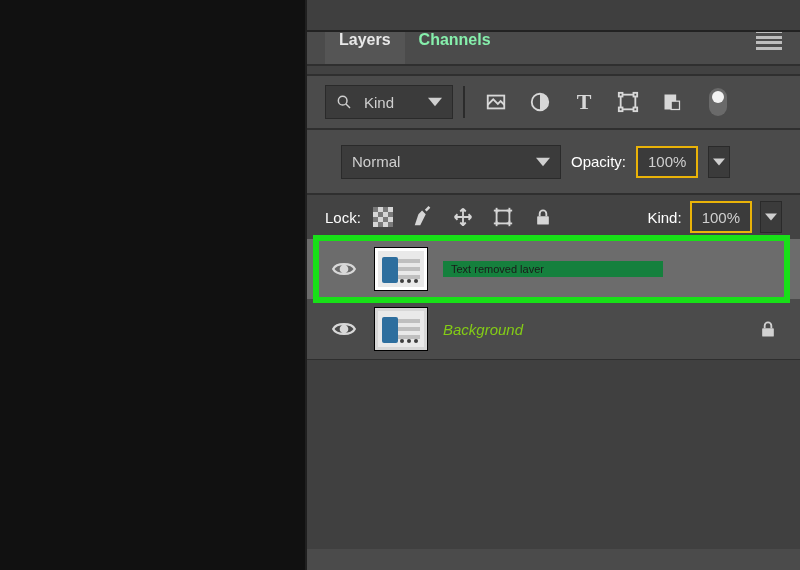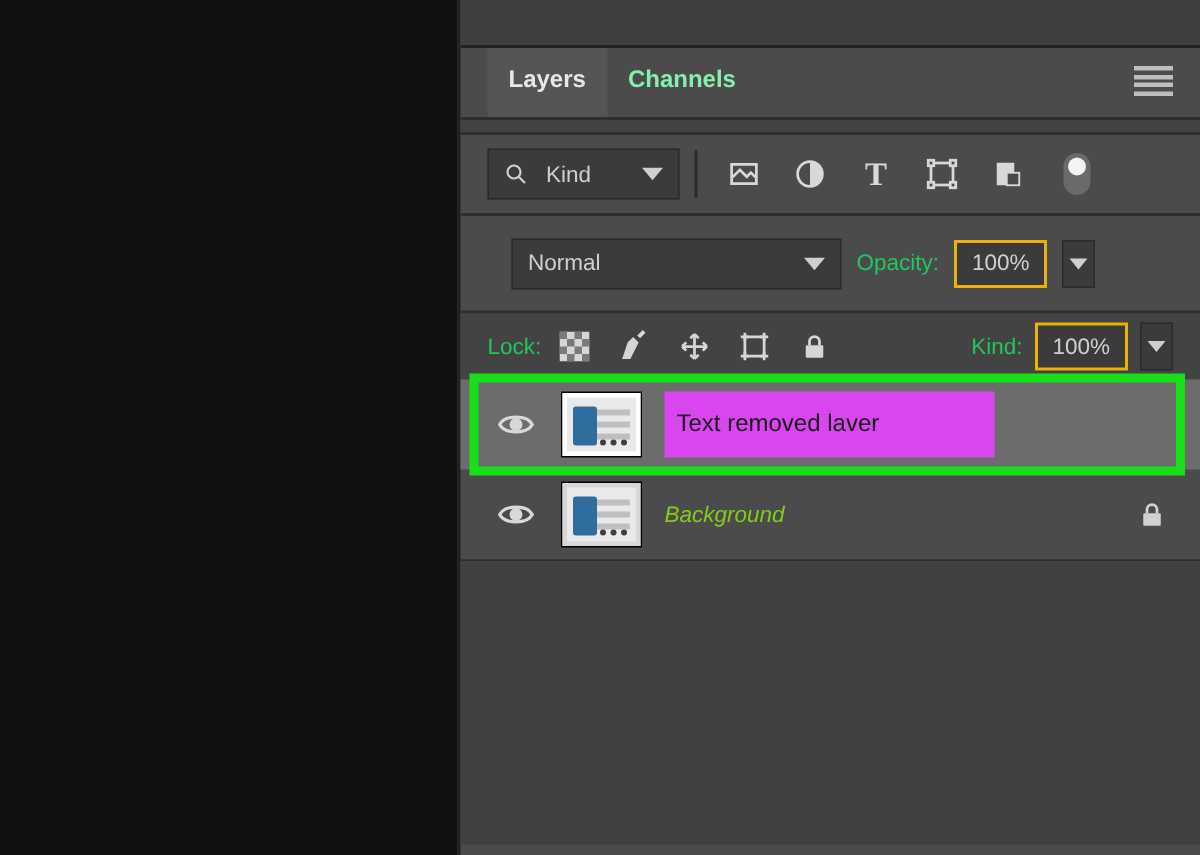"Layers" .panel-wrap { padding-top: 30px -> 16px }
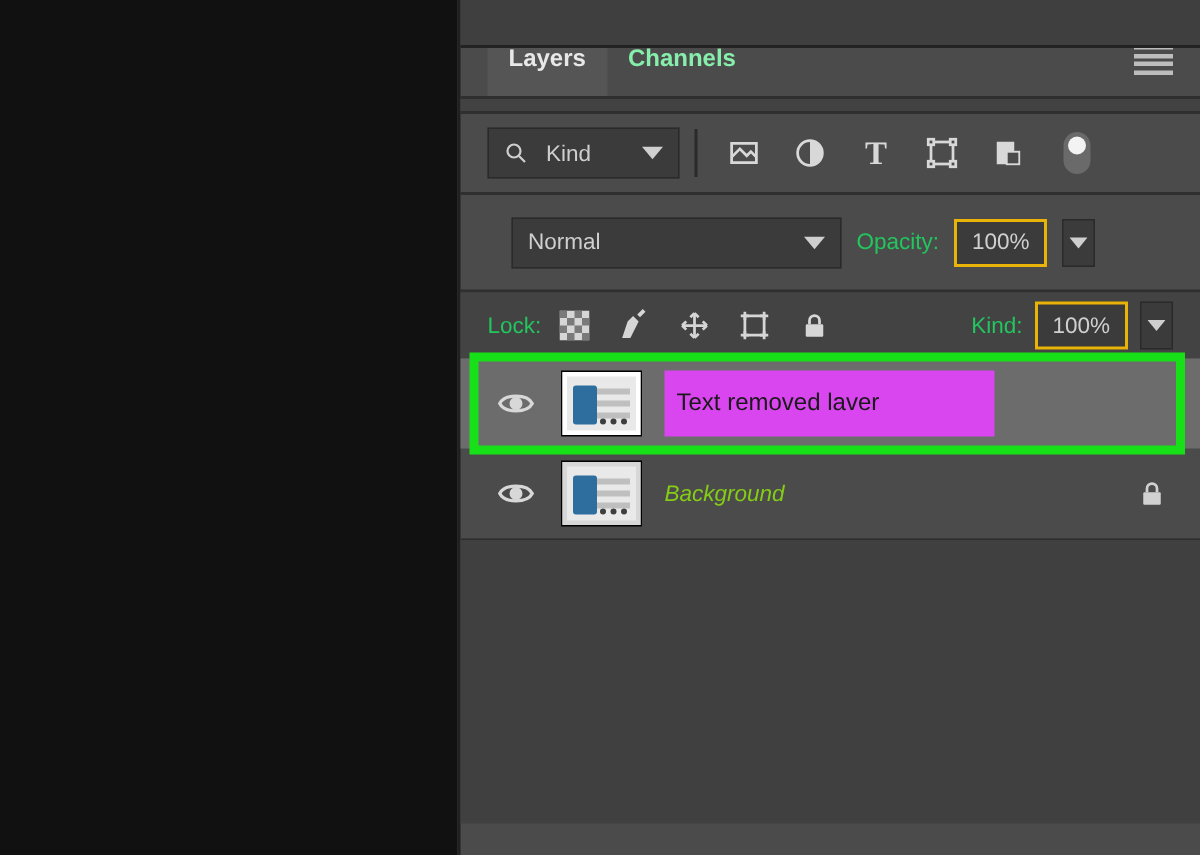"Opacity:" .label { color: #22c55e -> #ffffff }
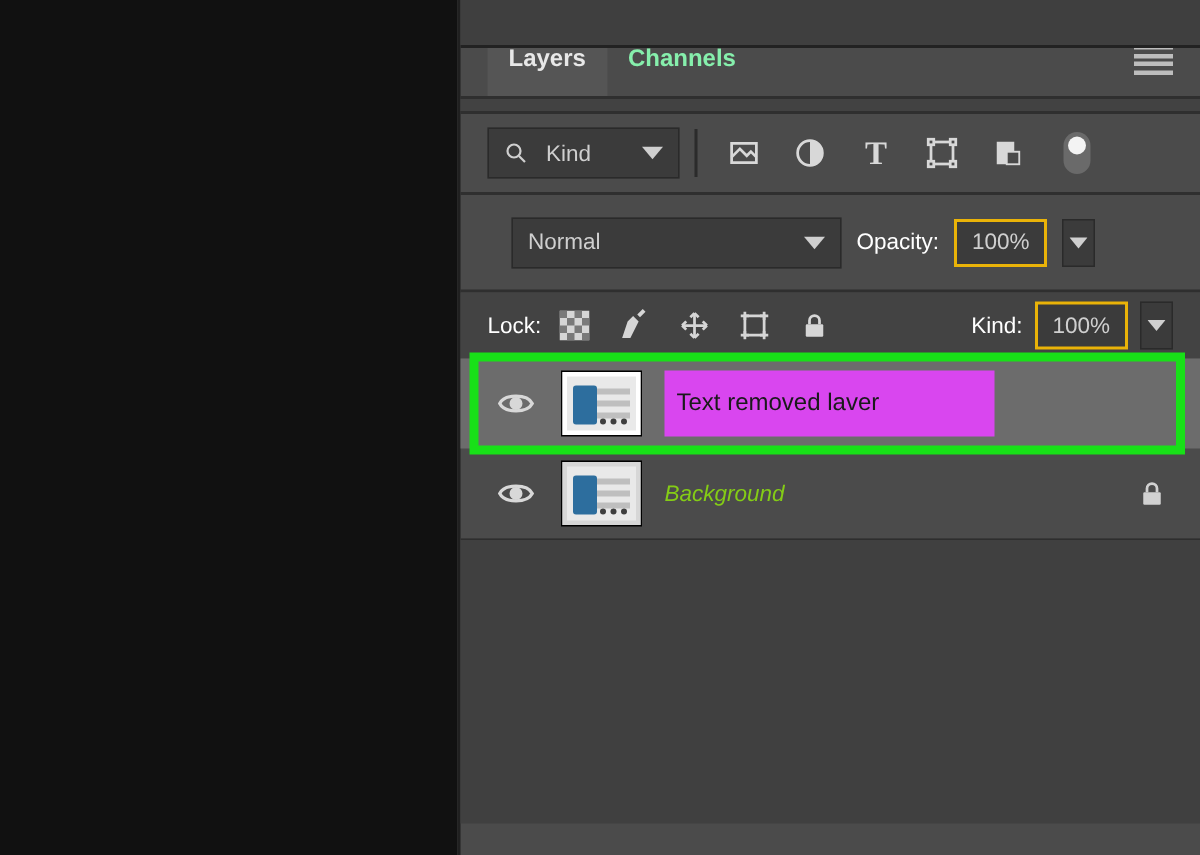"Text removed laver" .rename-input { background: #d946ef -> #15803d; font-size: 16px -> 11px; height: 44px -> 16px }
